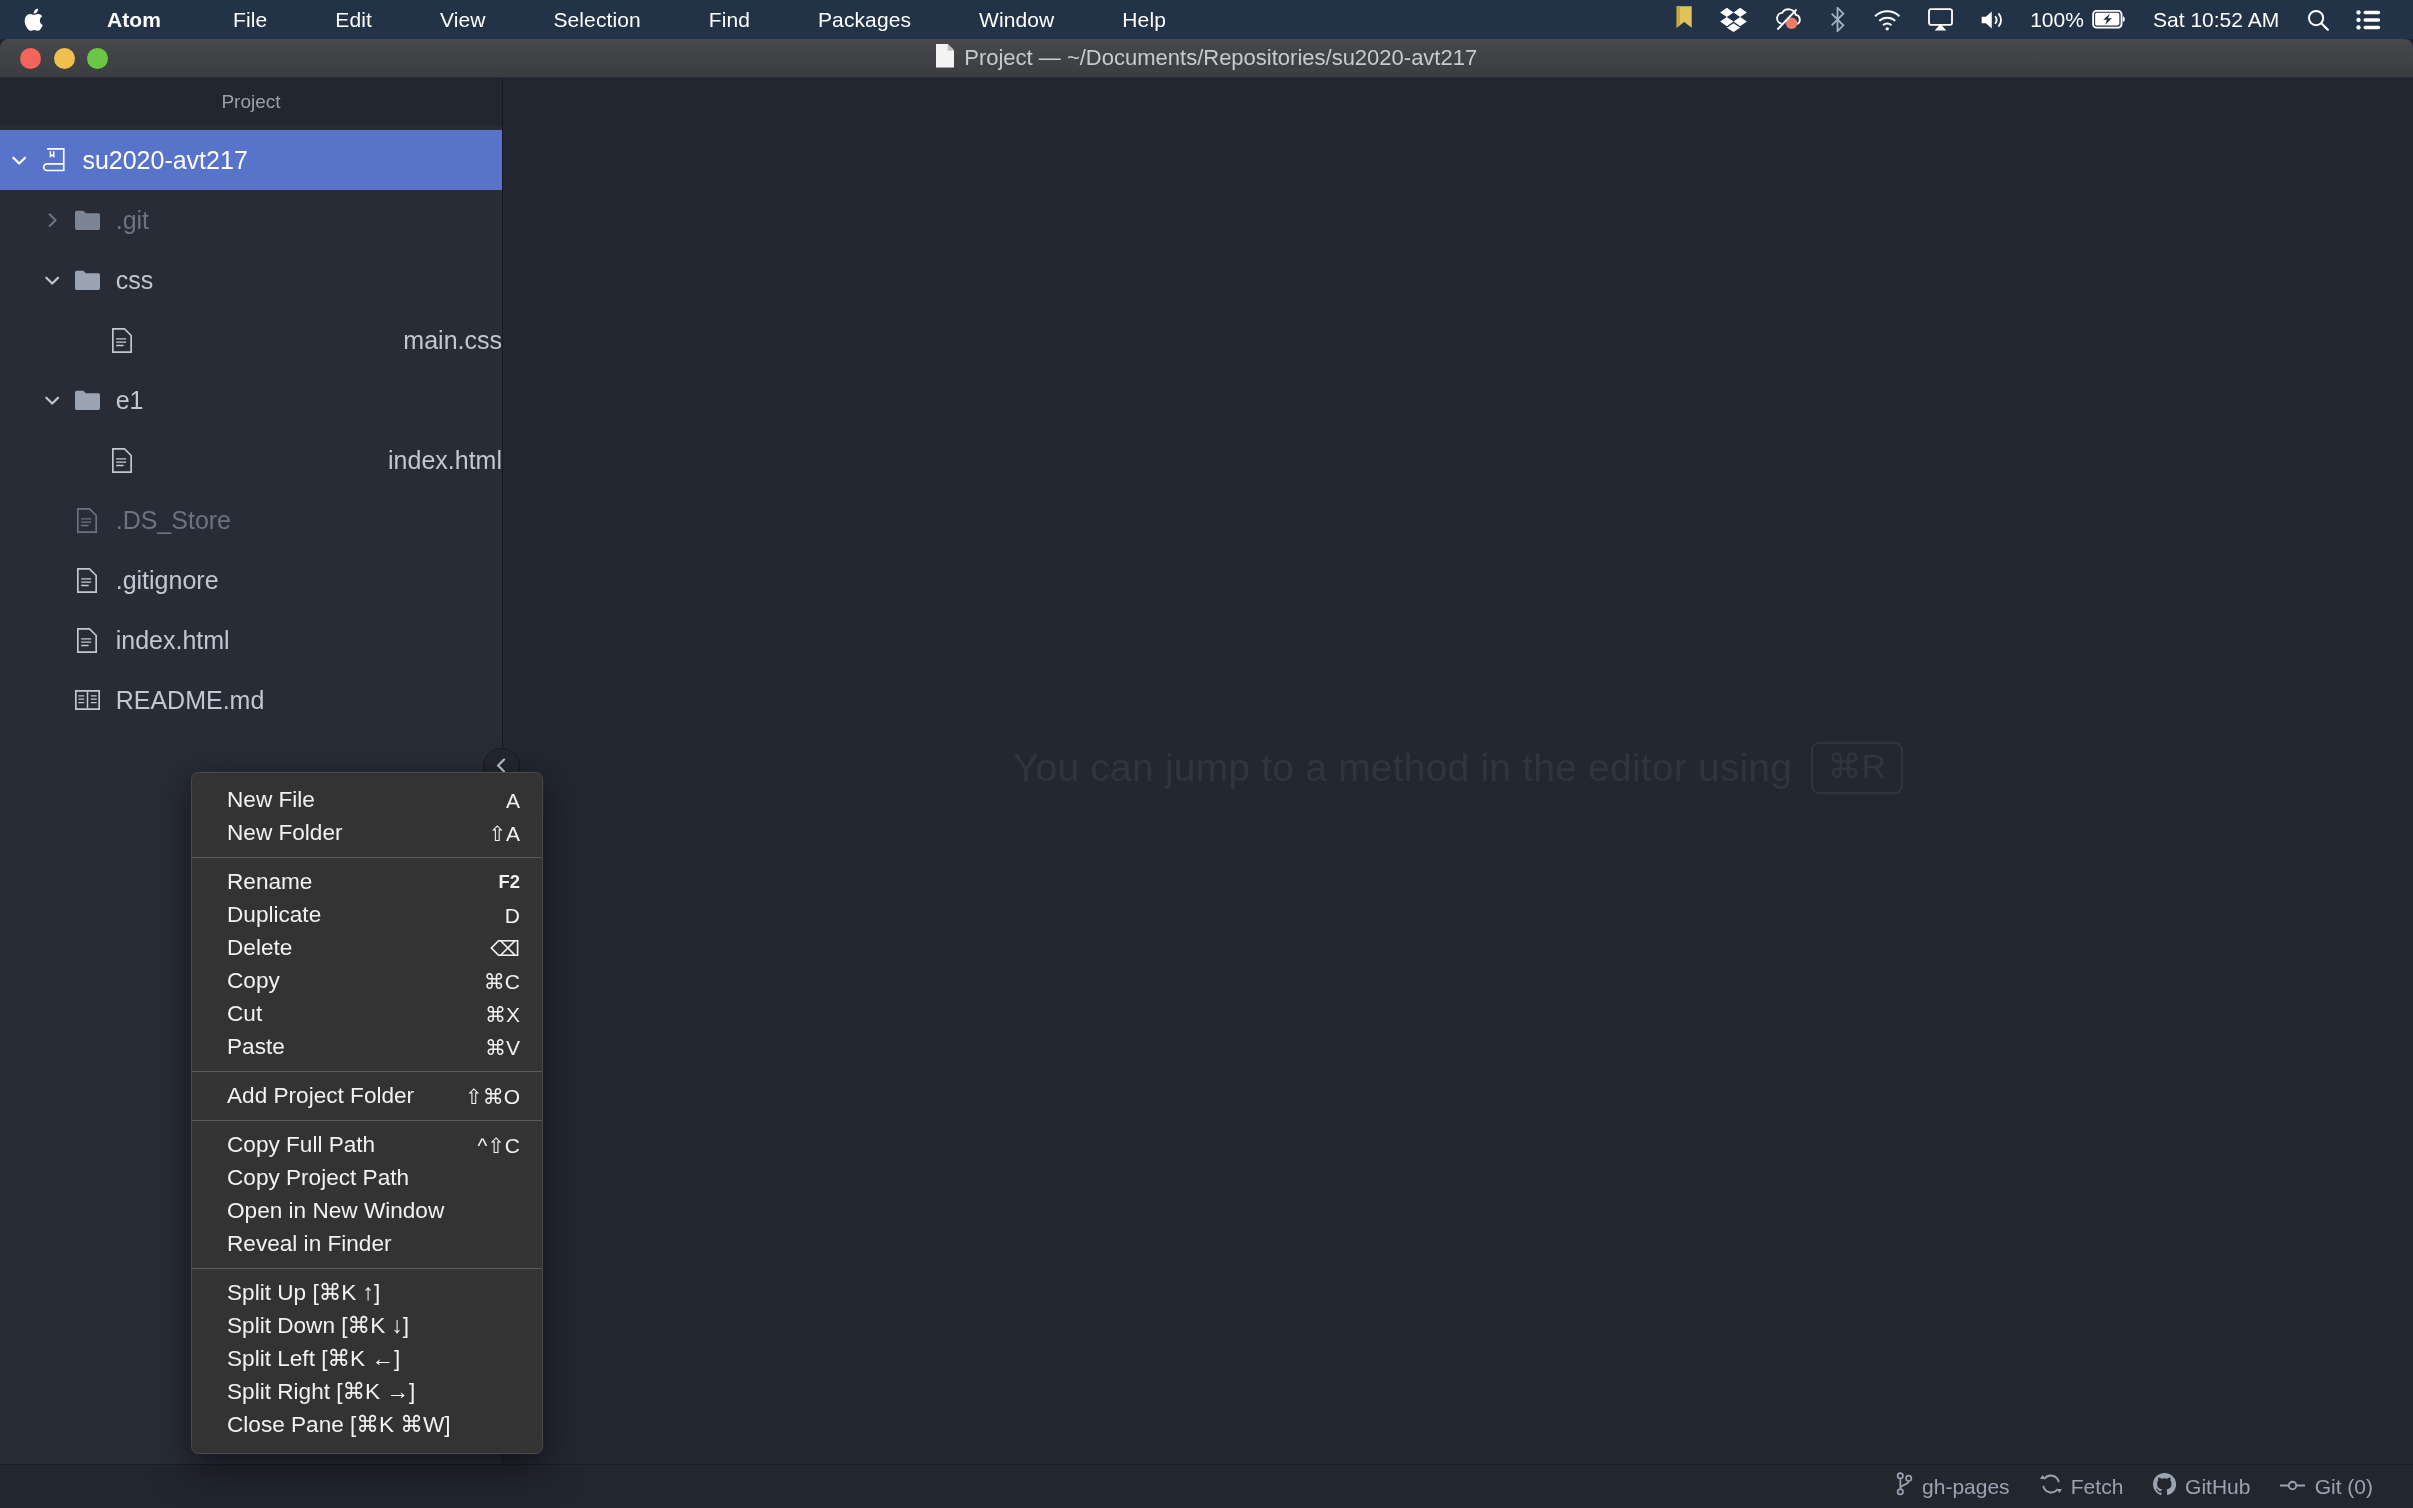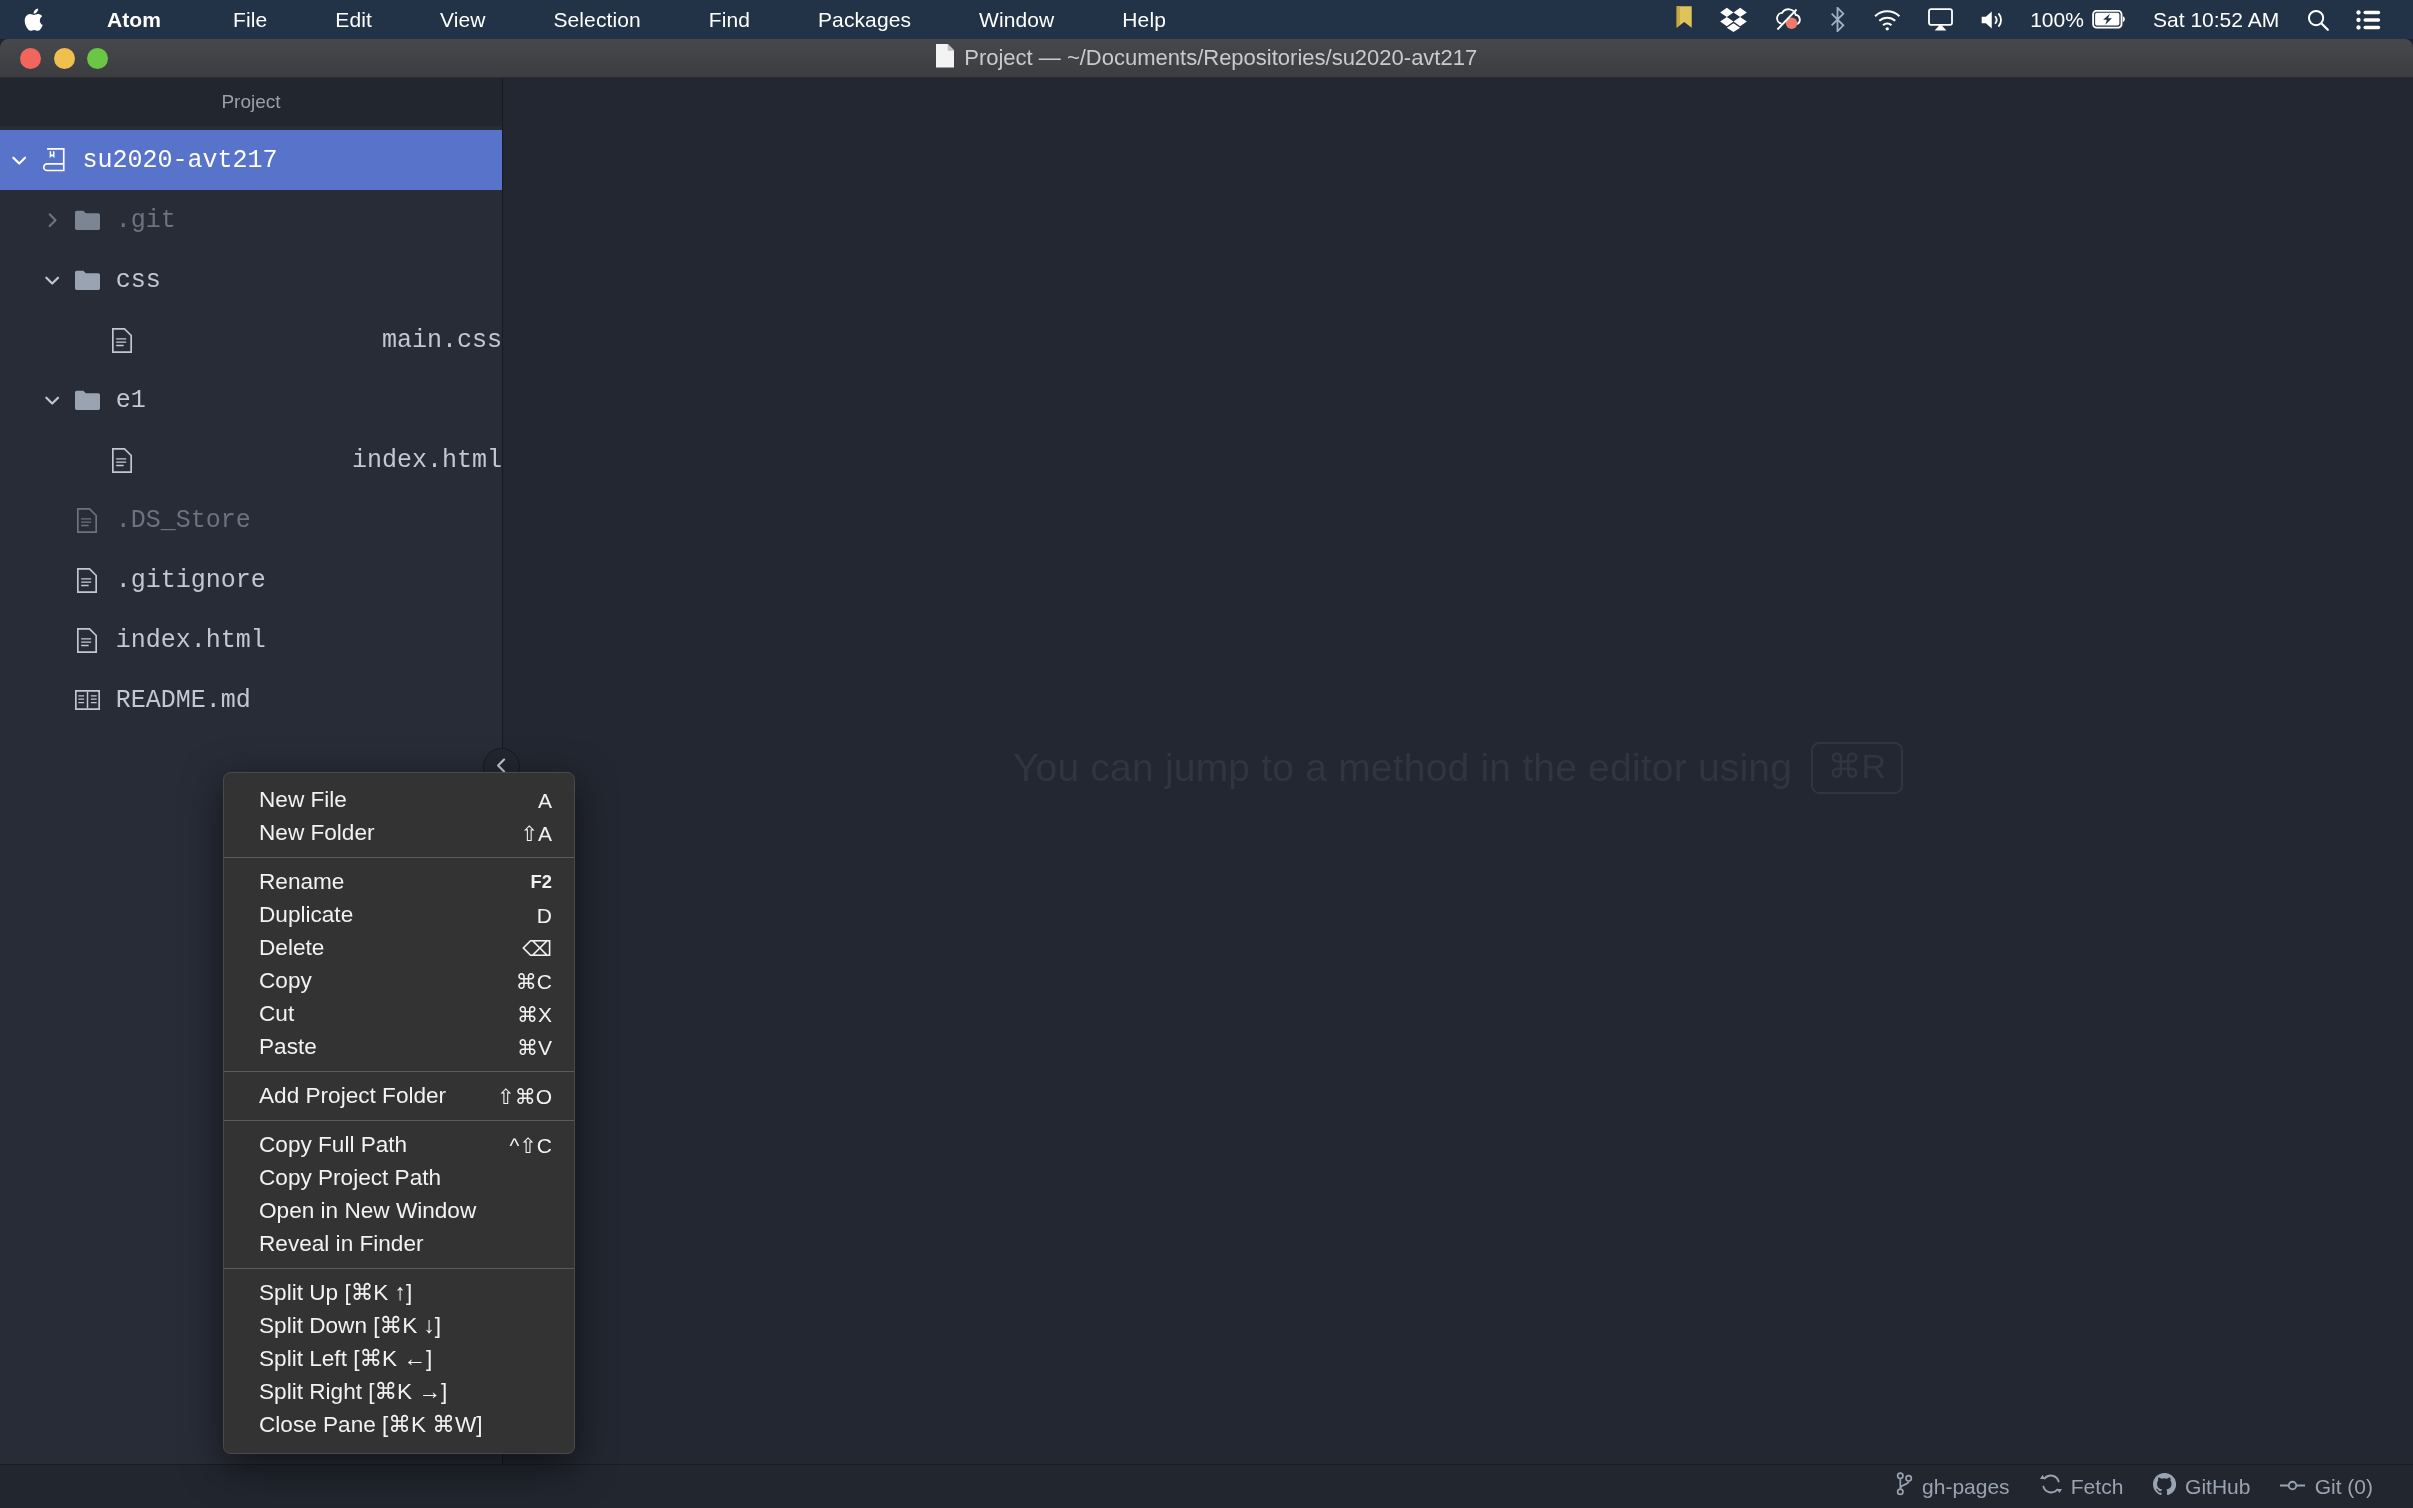"su2020-avt217" .row { font-family: Liberation Mono, monospace -> none }
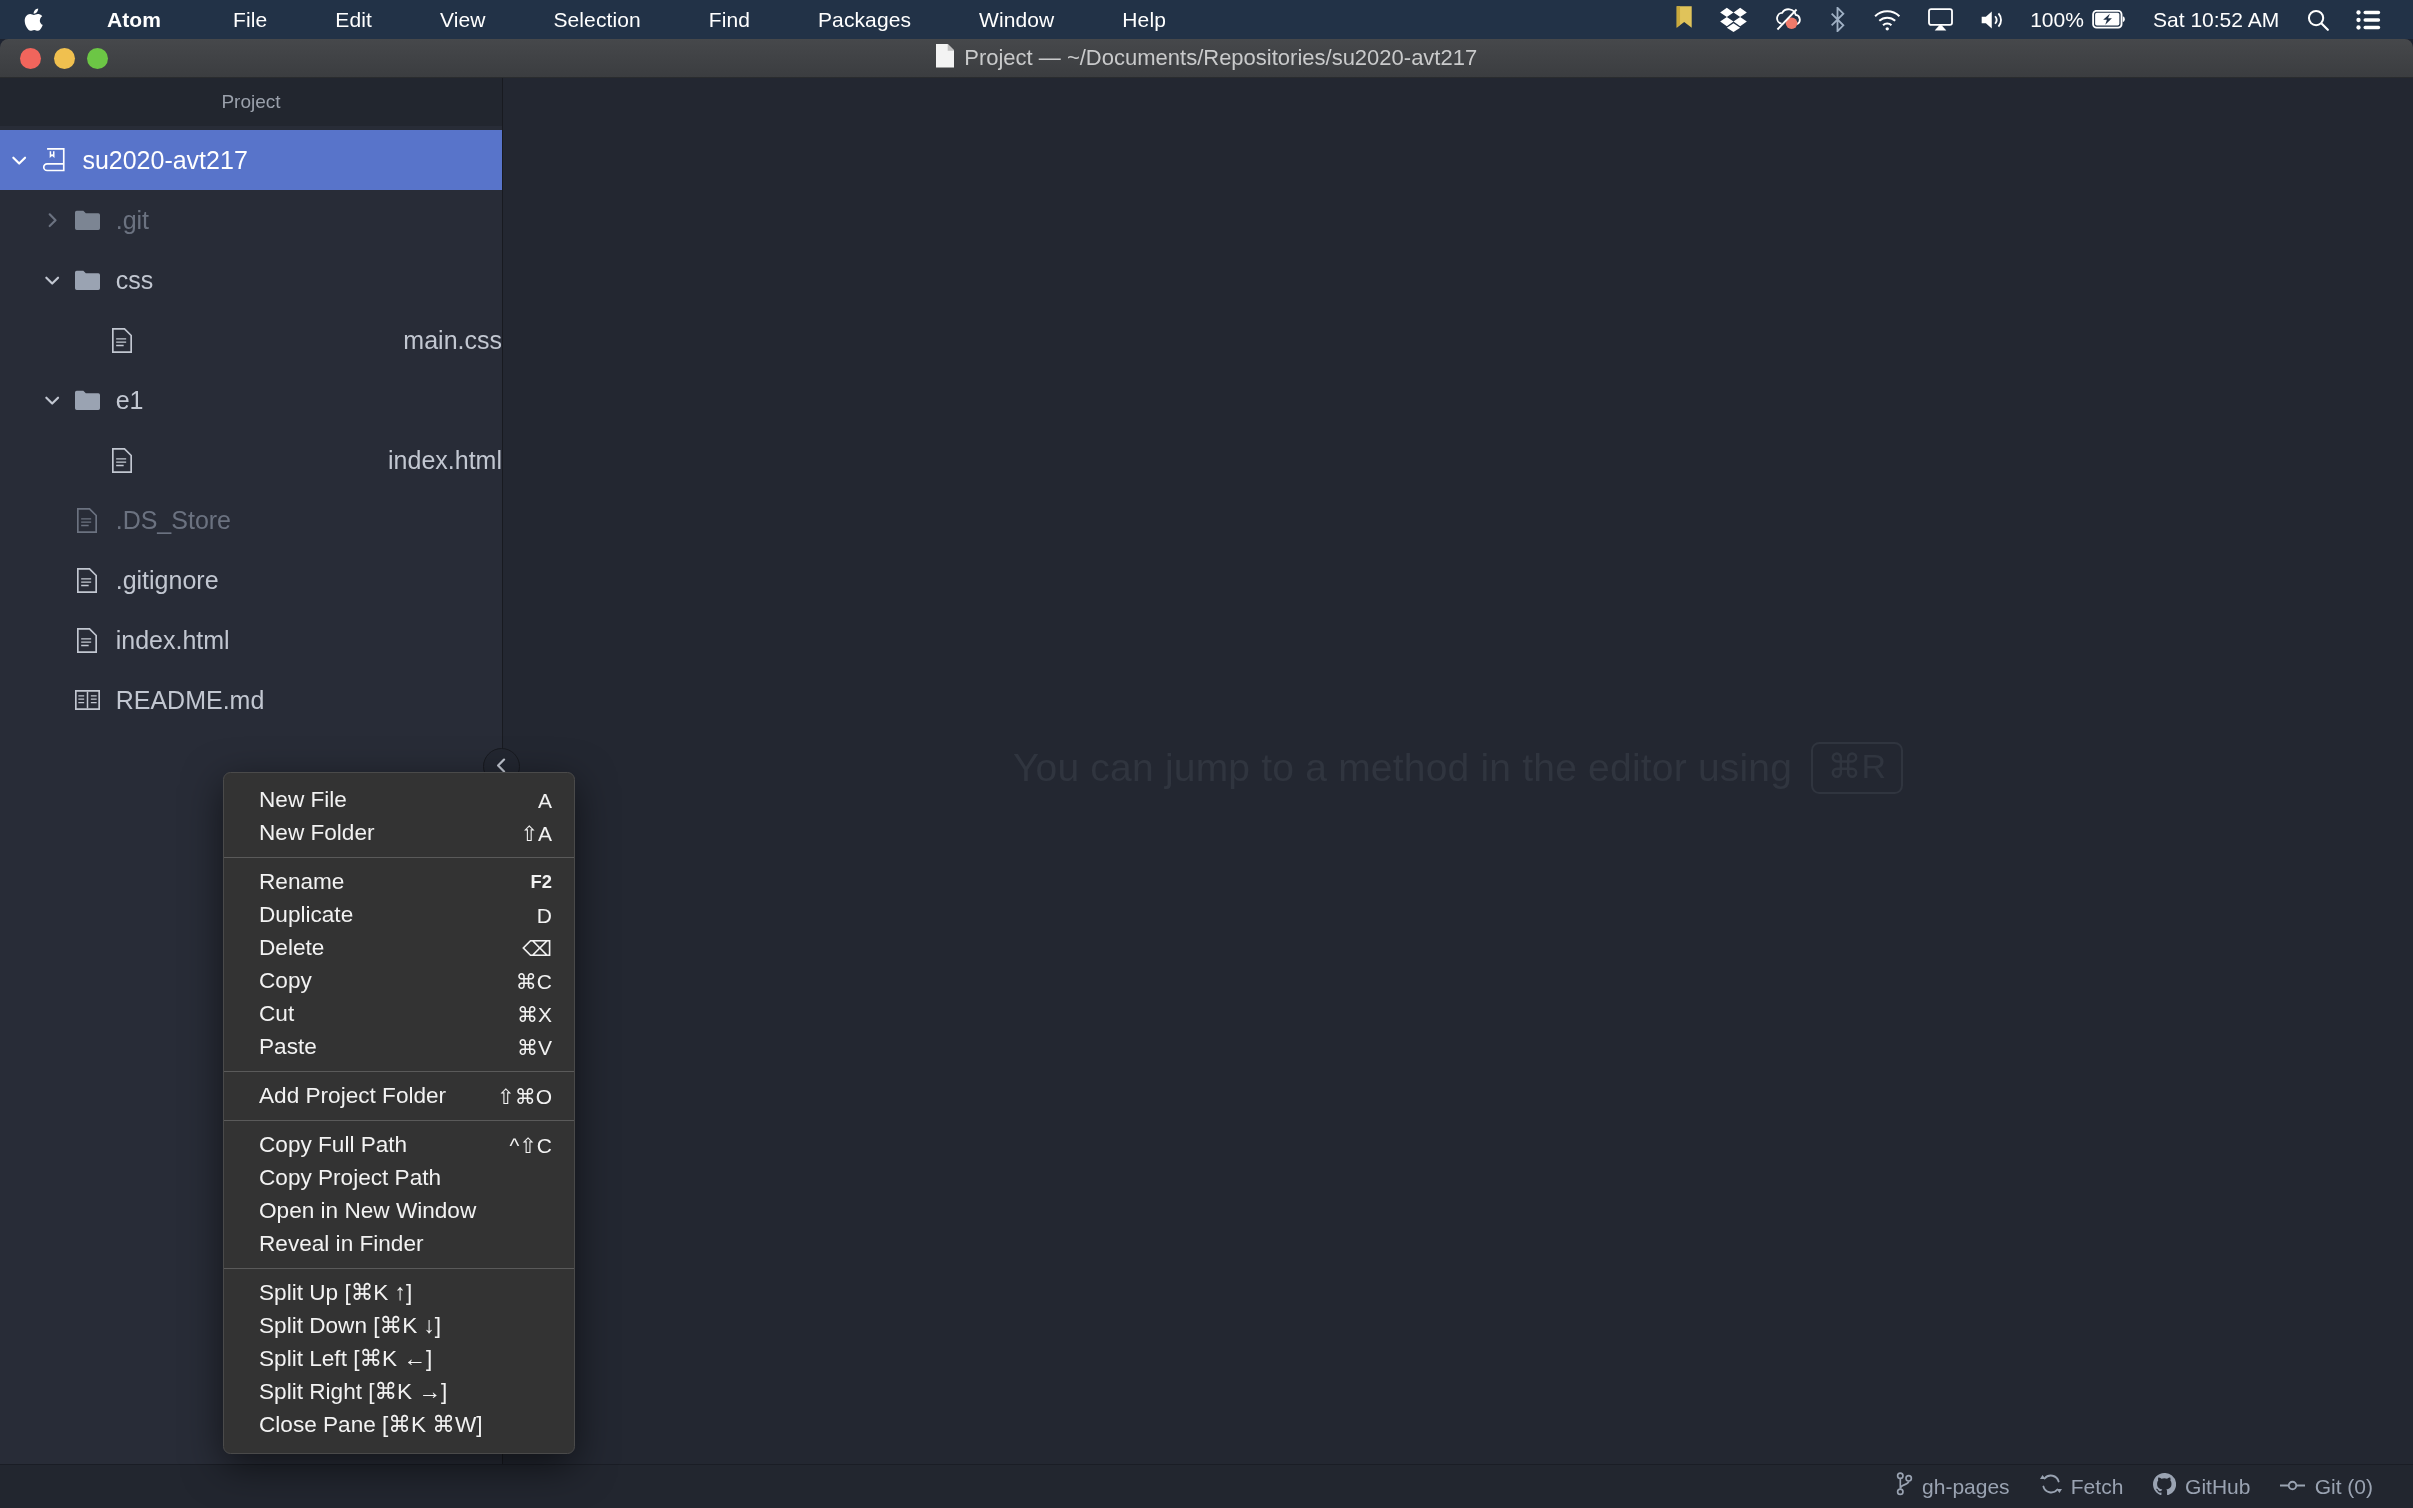"New File" #ctxmenu { margin-left: 32px -> none }
